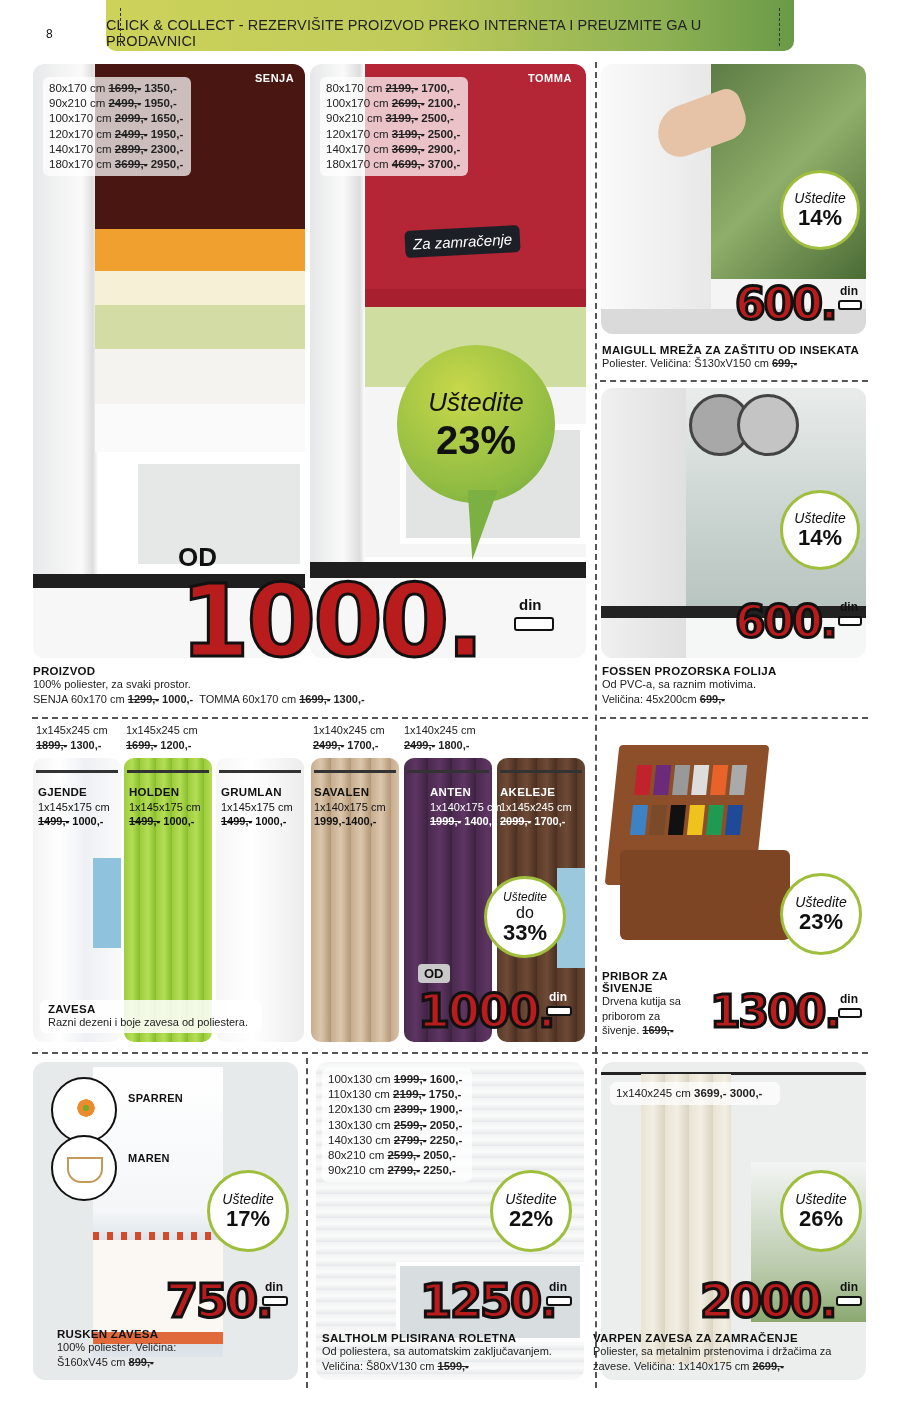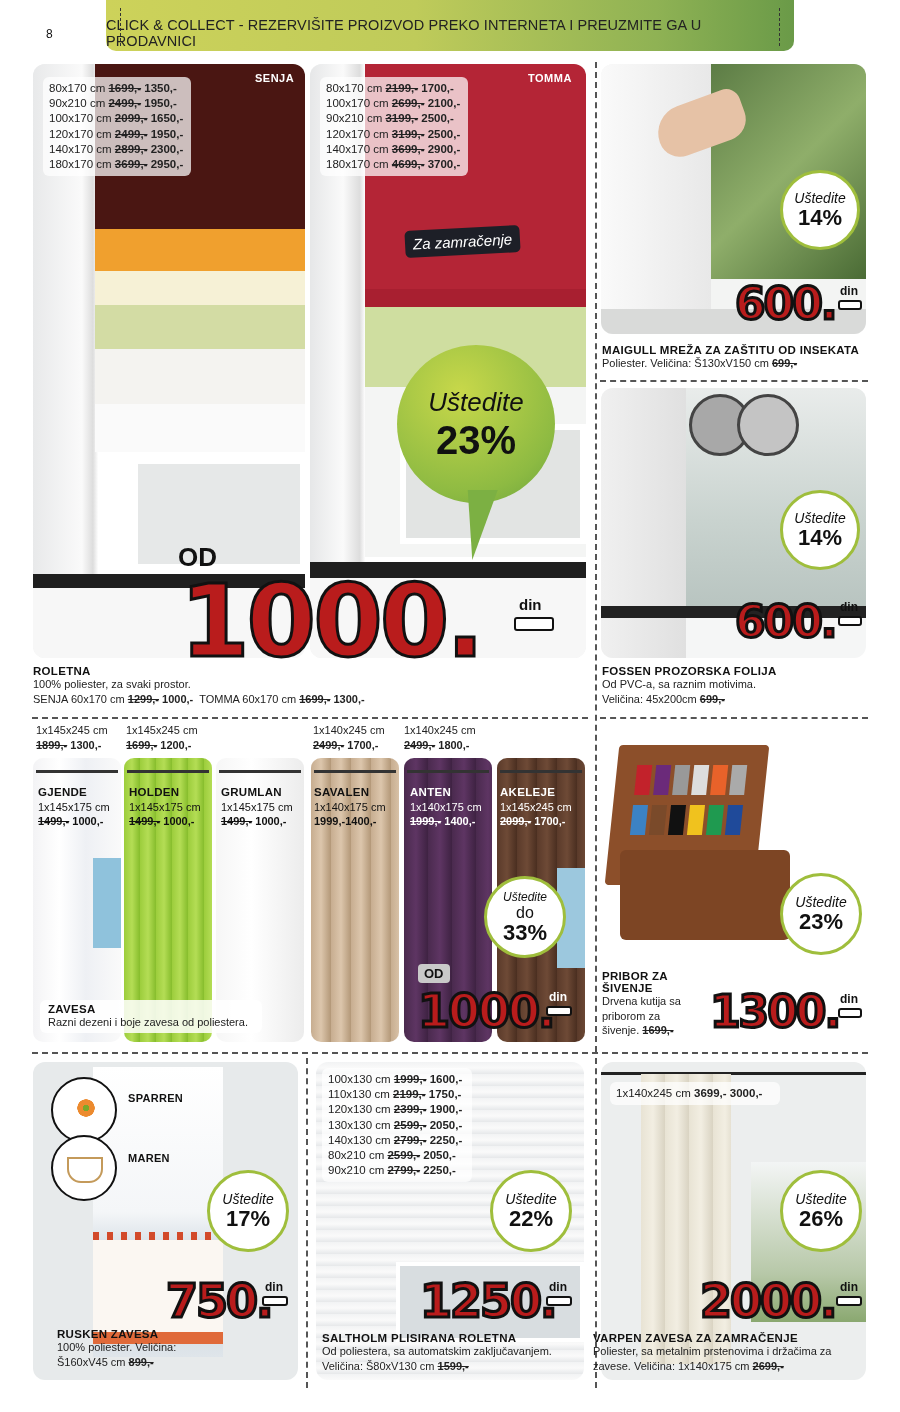"ROLETNA" div.title { text: ROLETNA -> PROIZVOD }
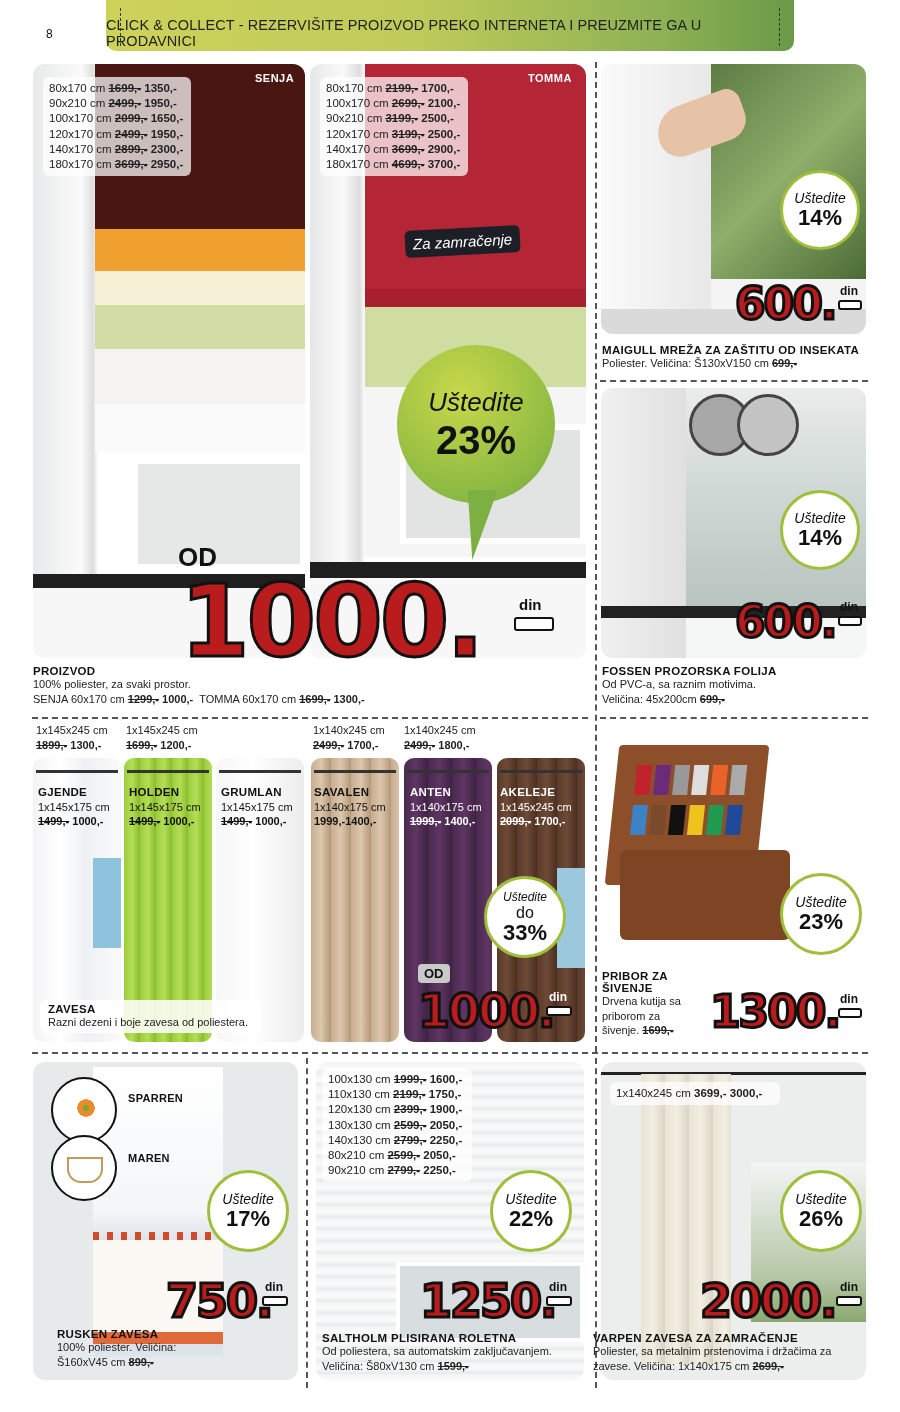"ANTEN" div.cinfo { left: 410px -> 430px }
